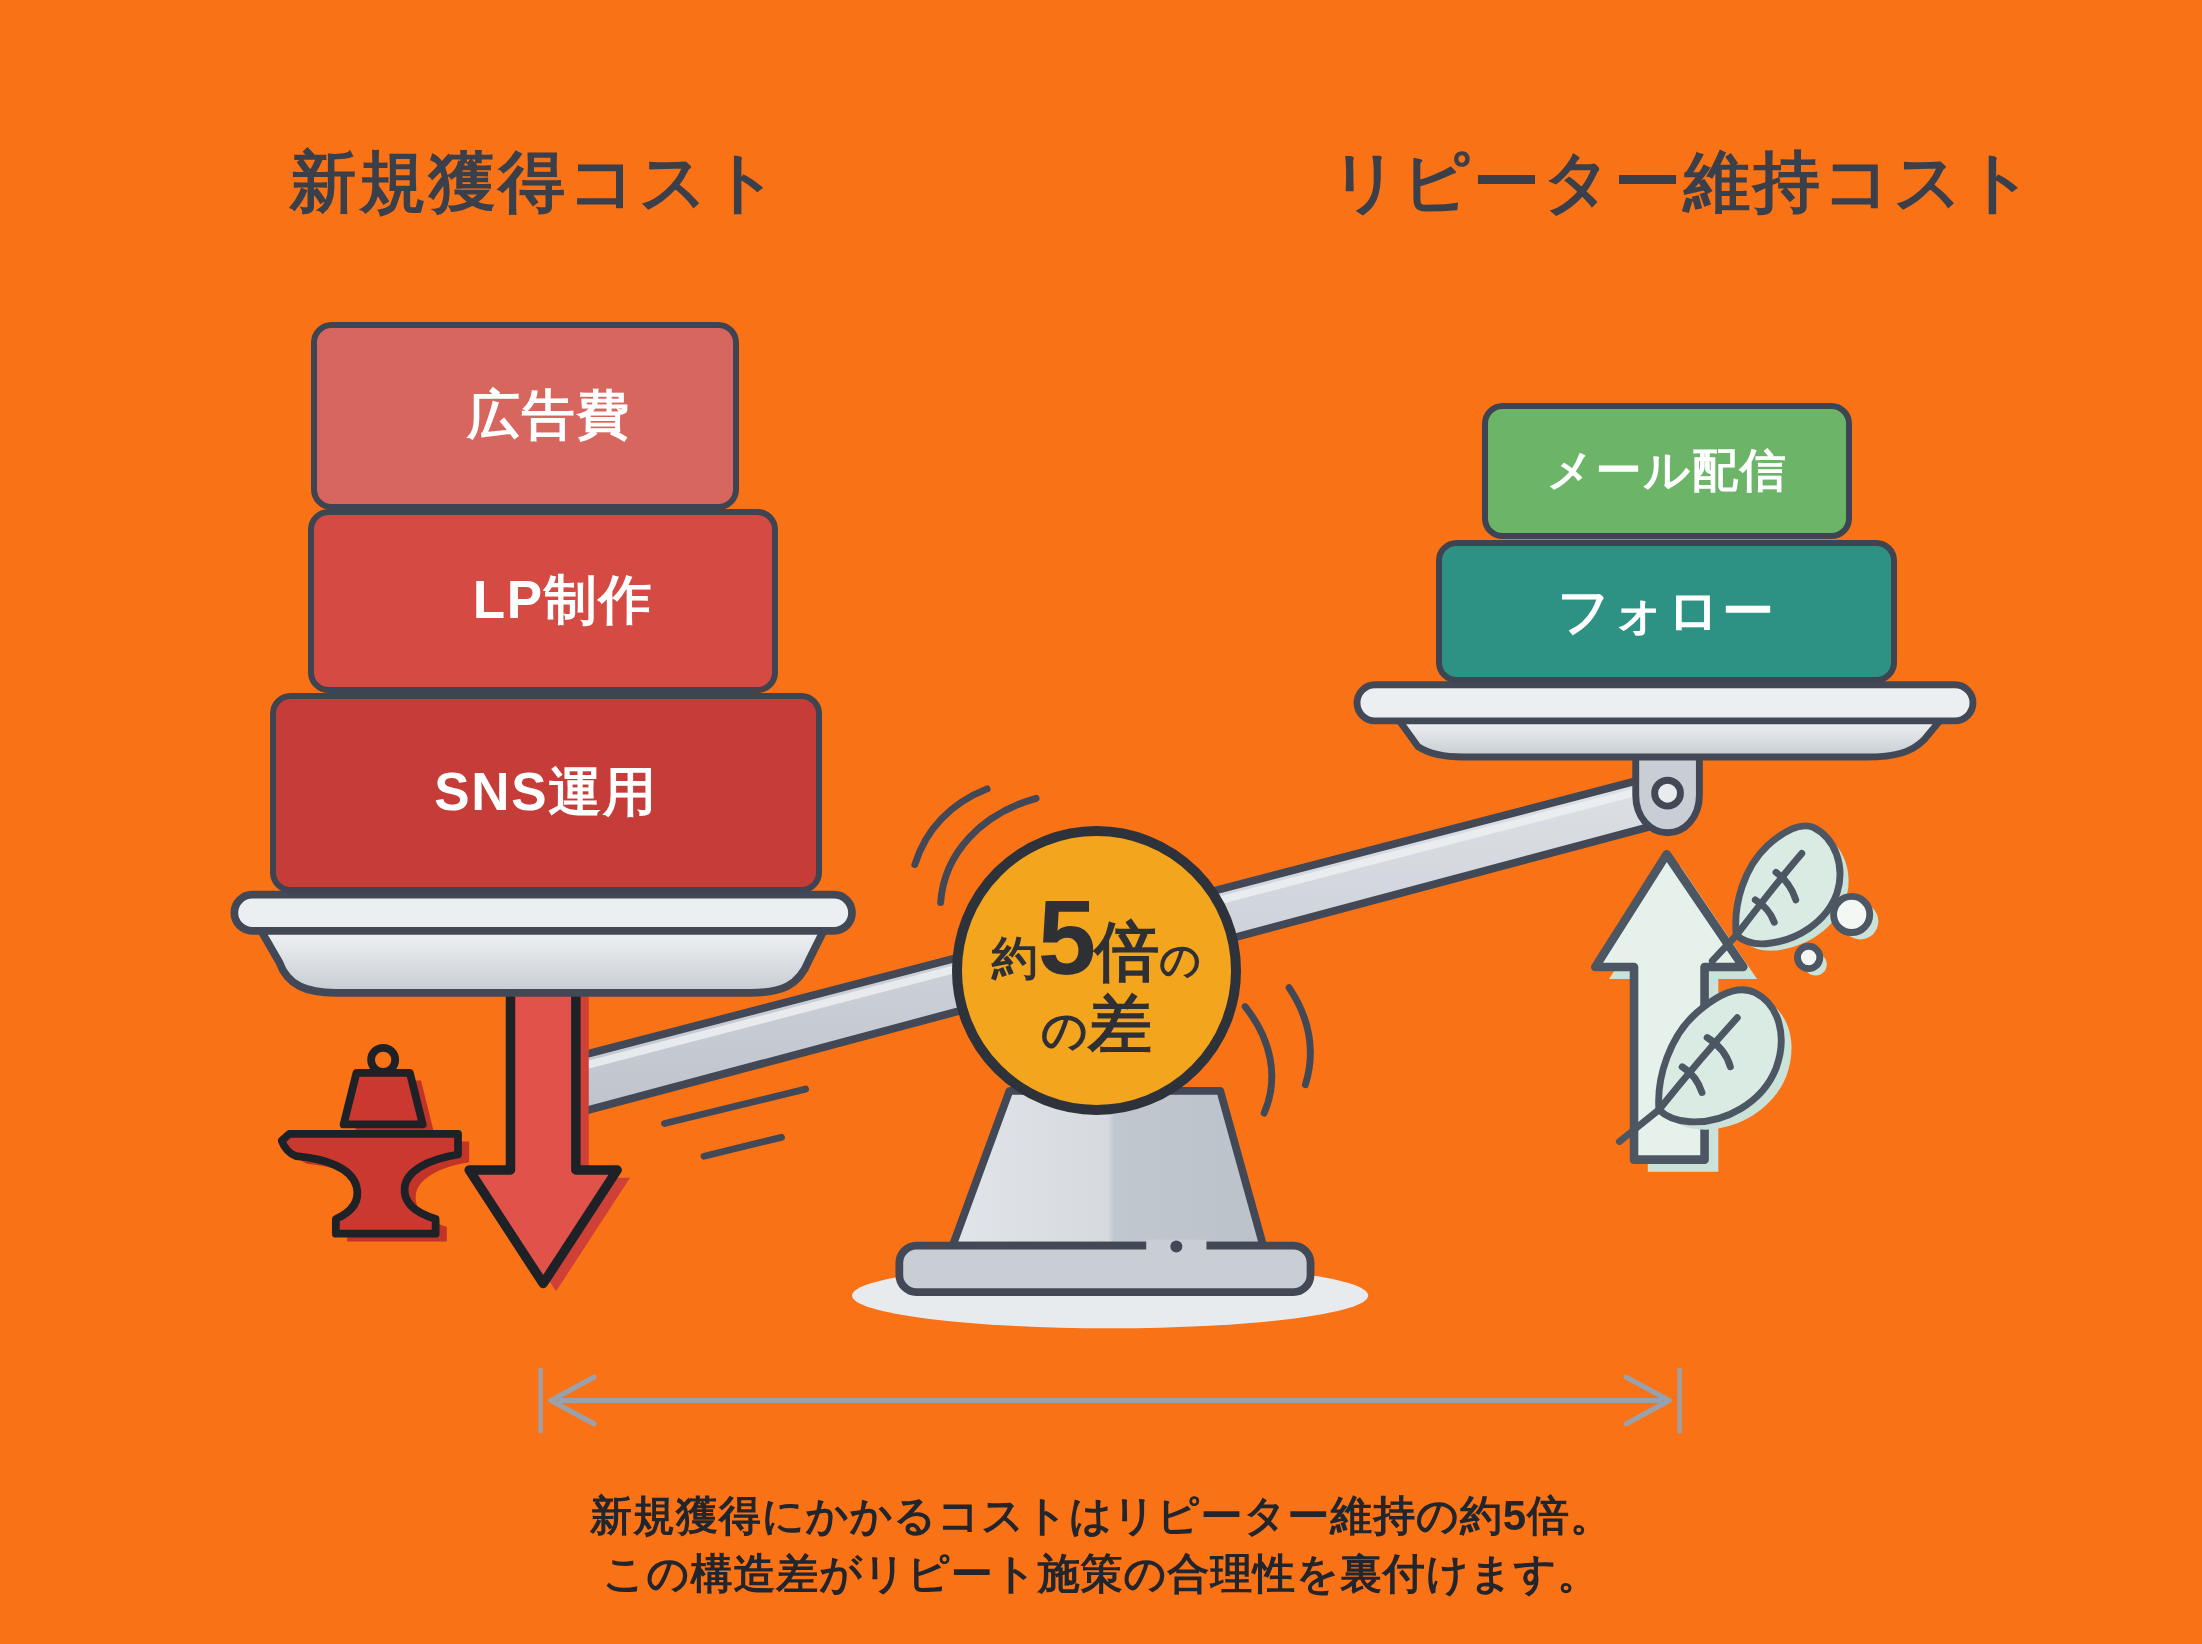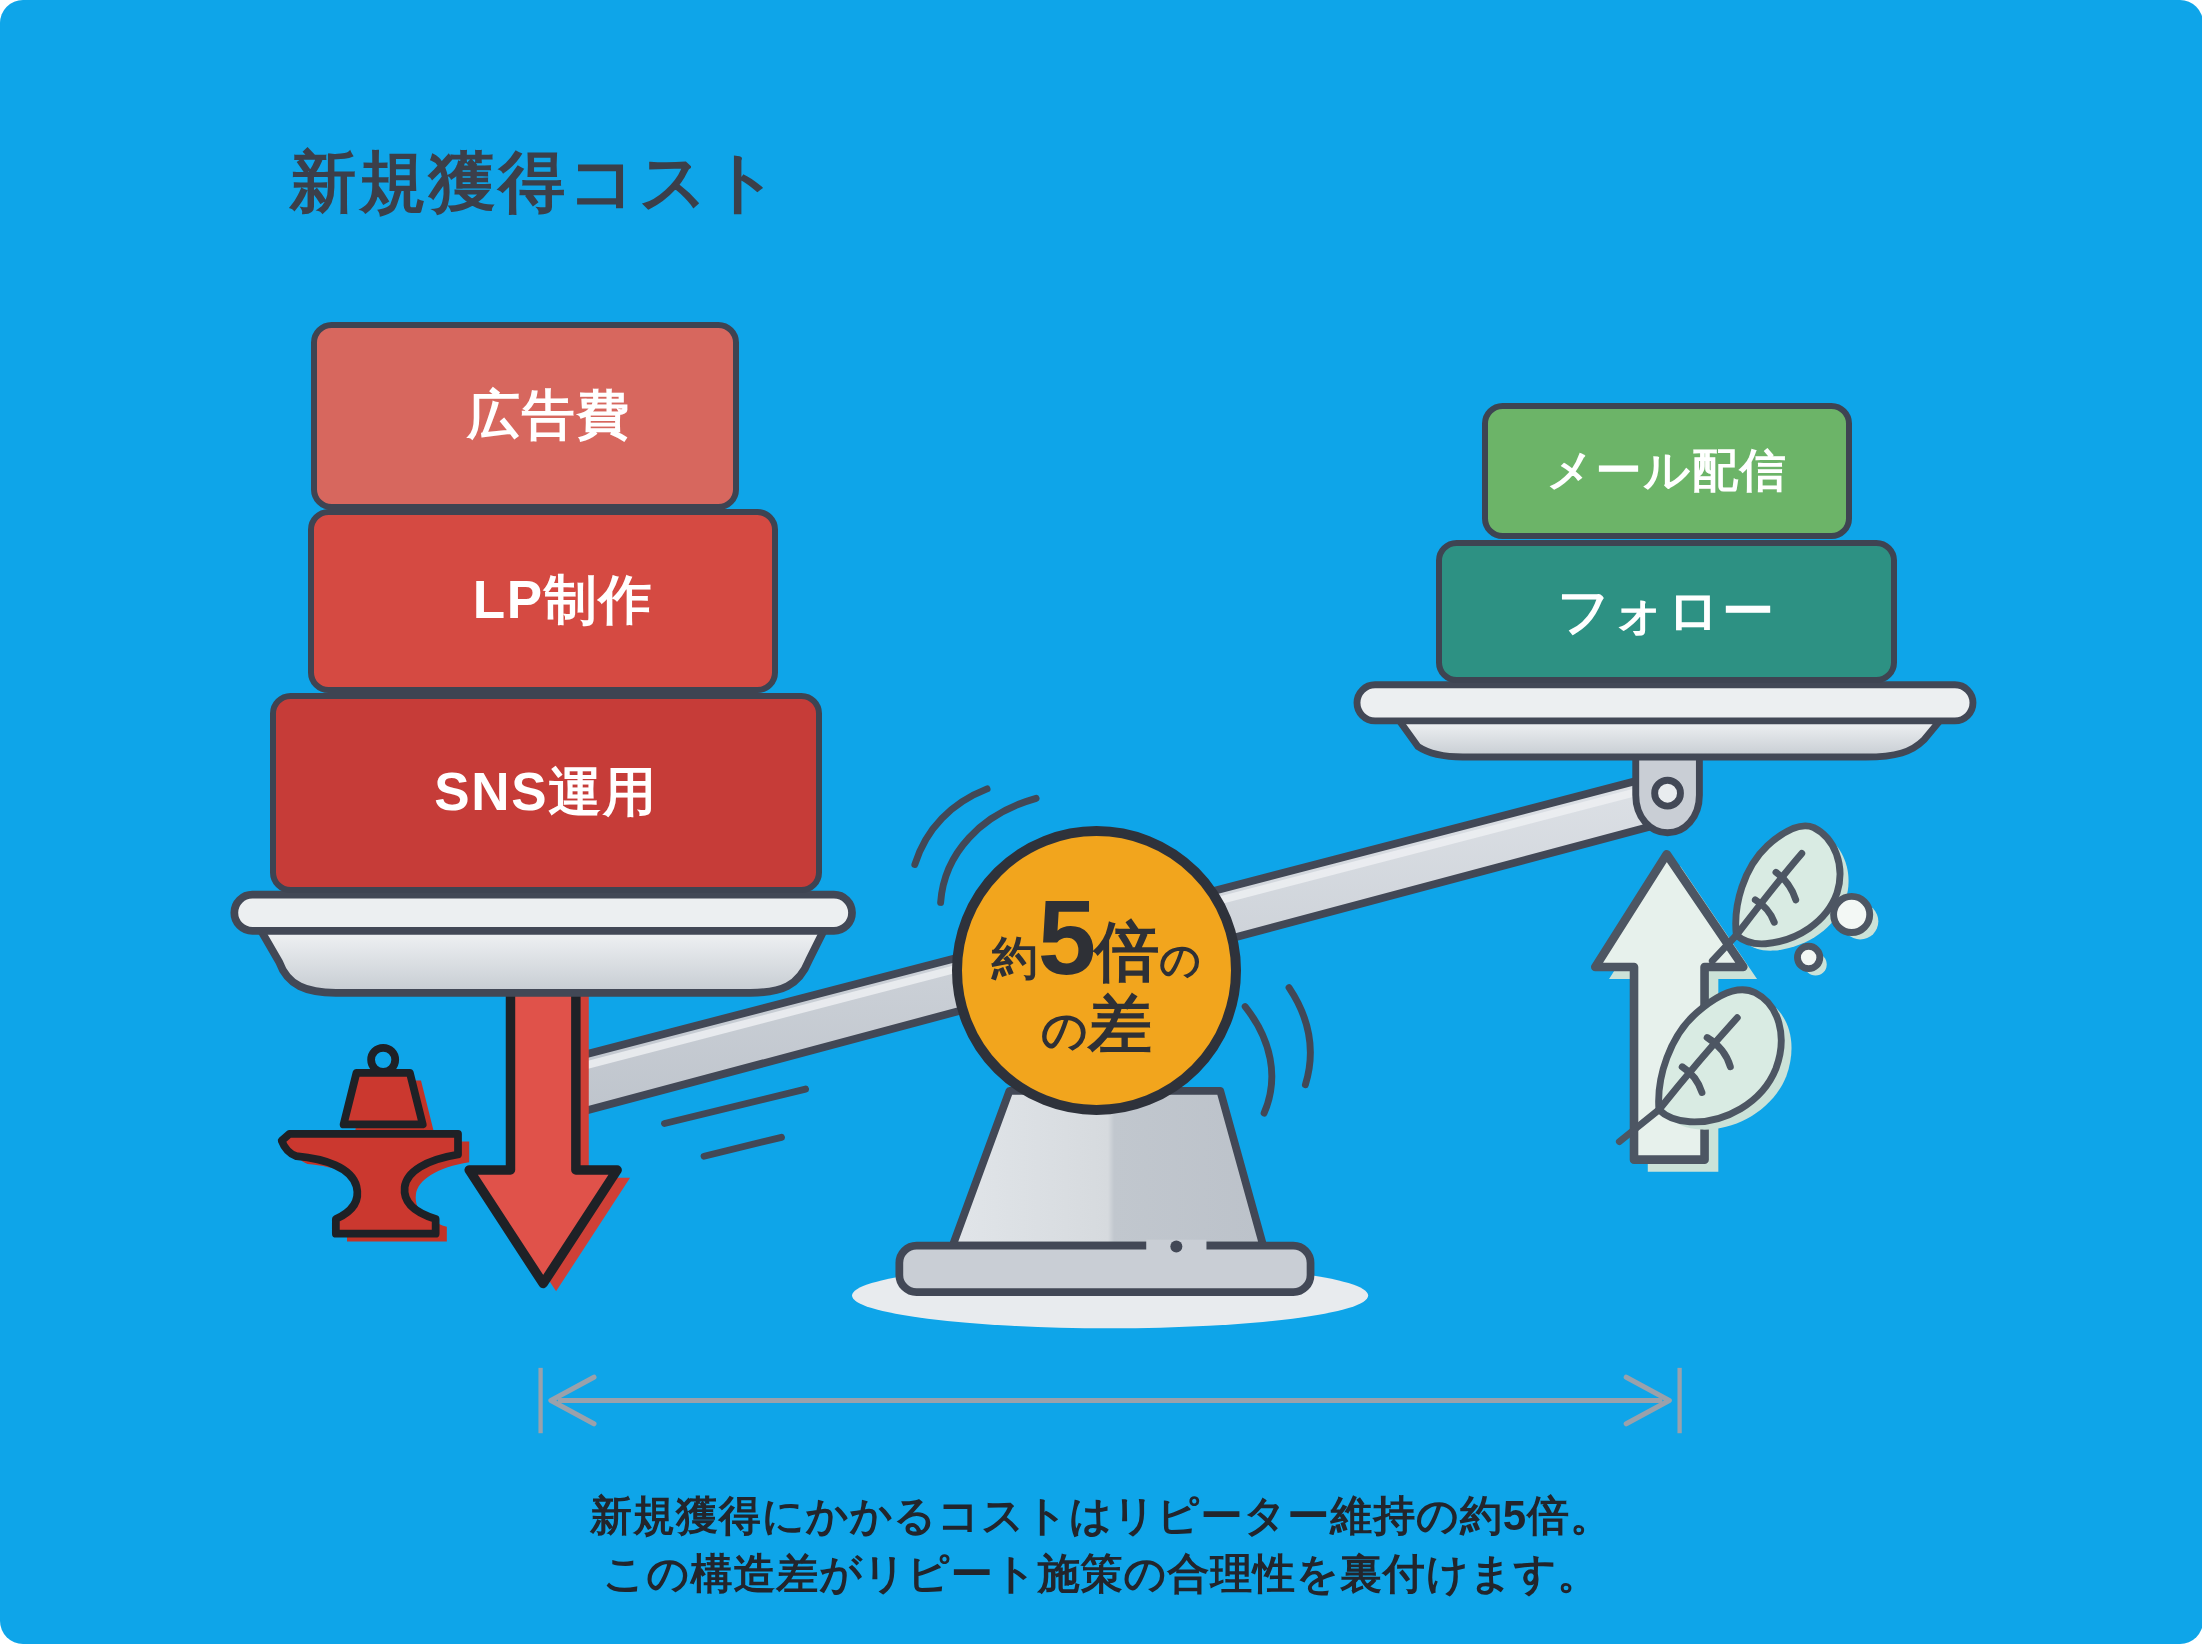"新規獲得コスト" div.canvas { background-color: #0ea5e9 -> #f97316; border-radius: 23px -> none }
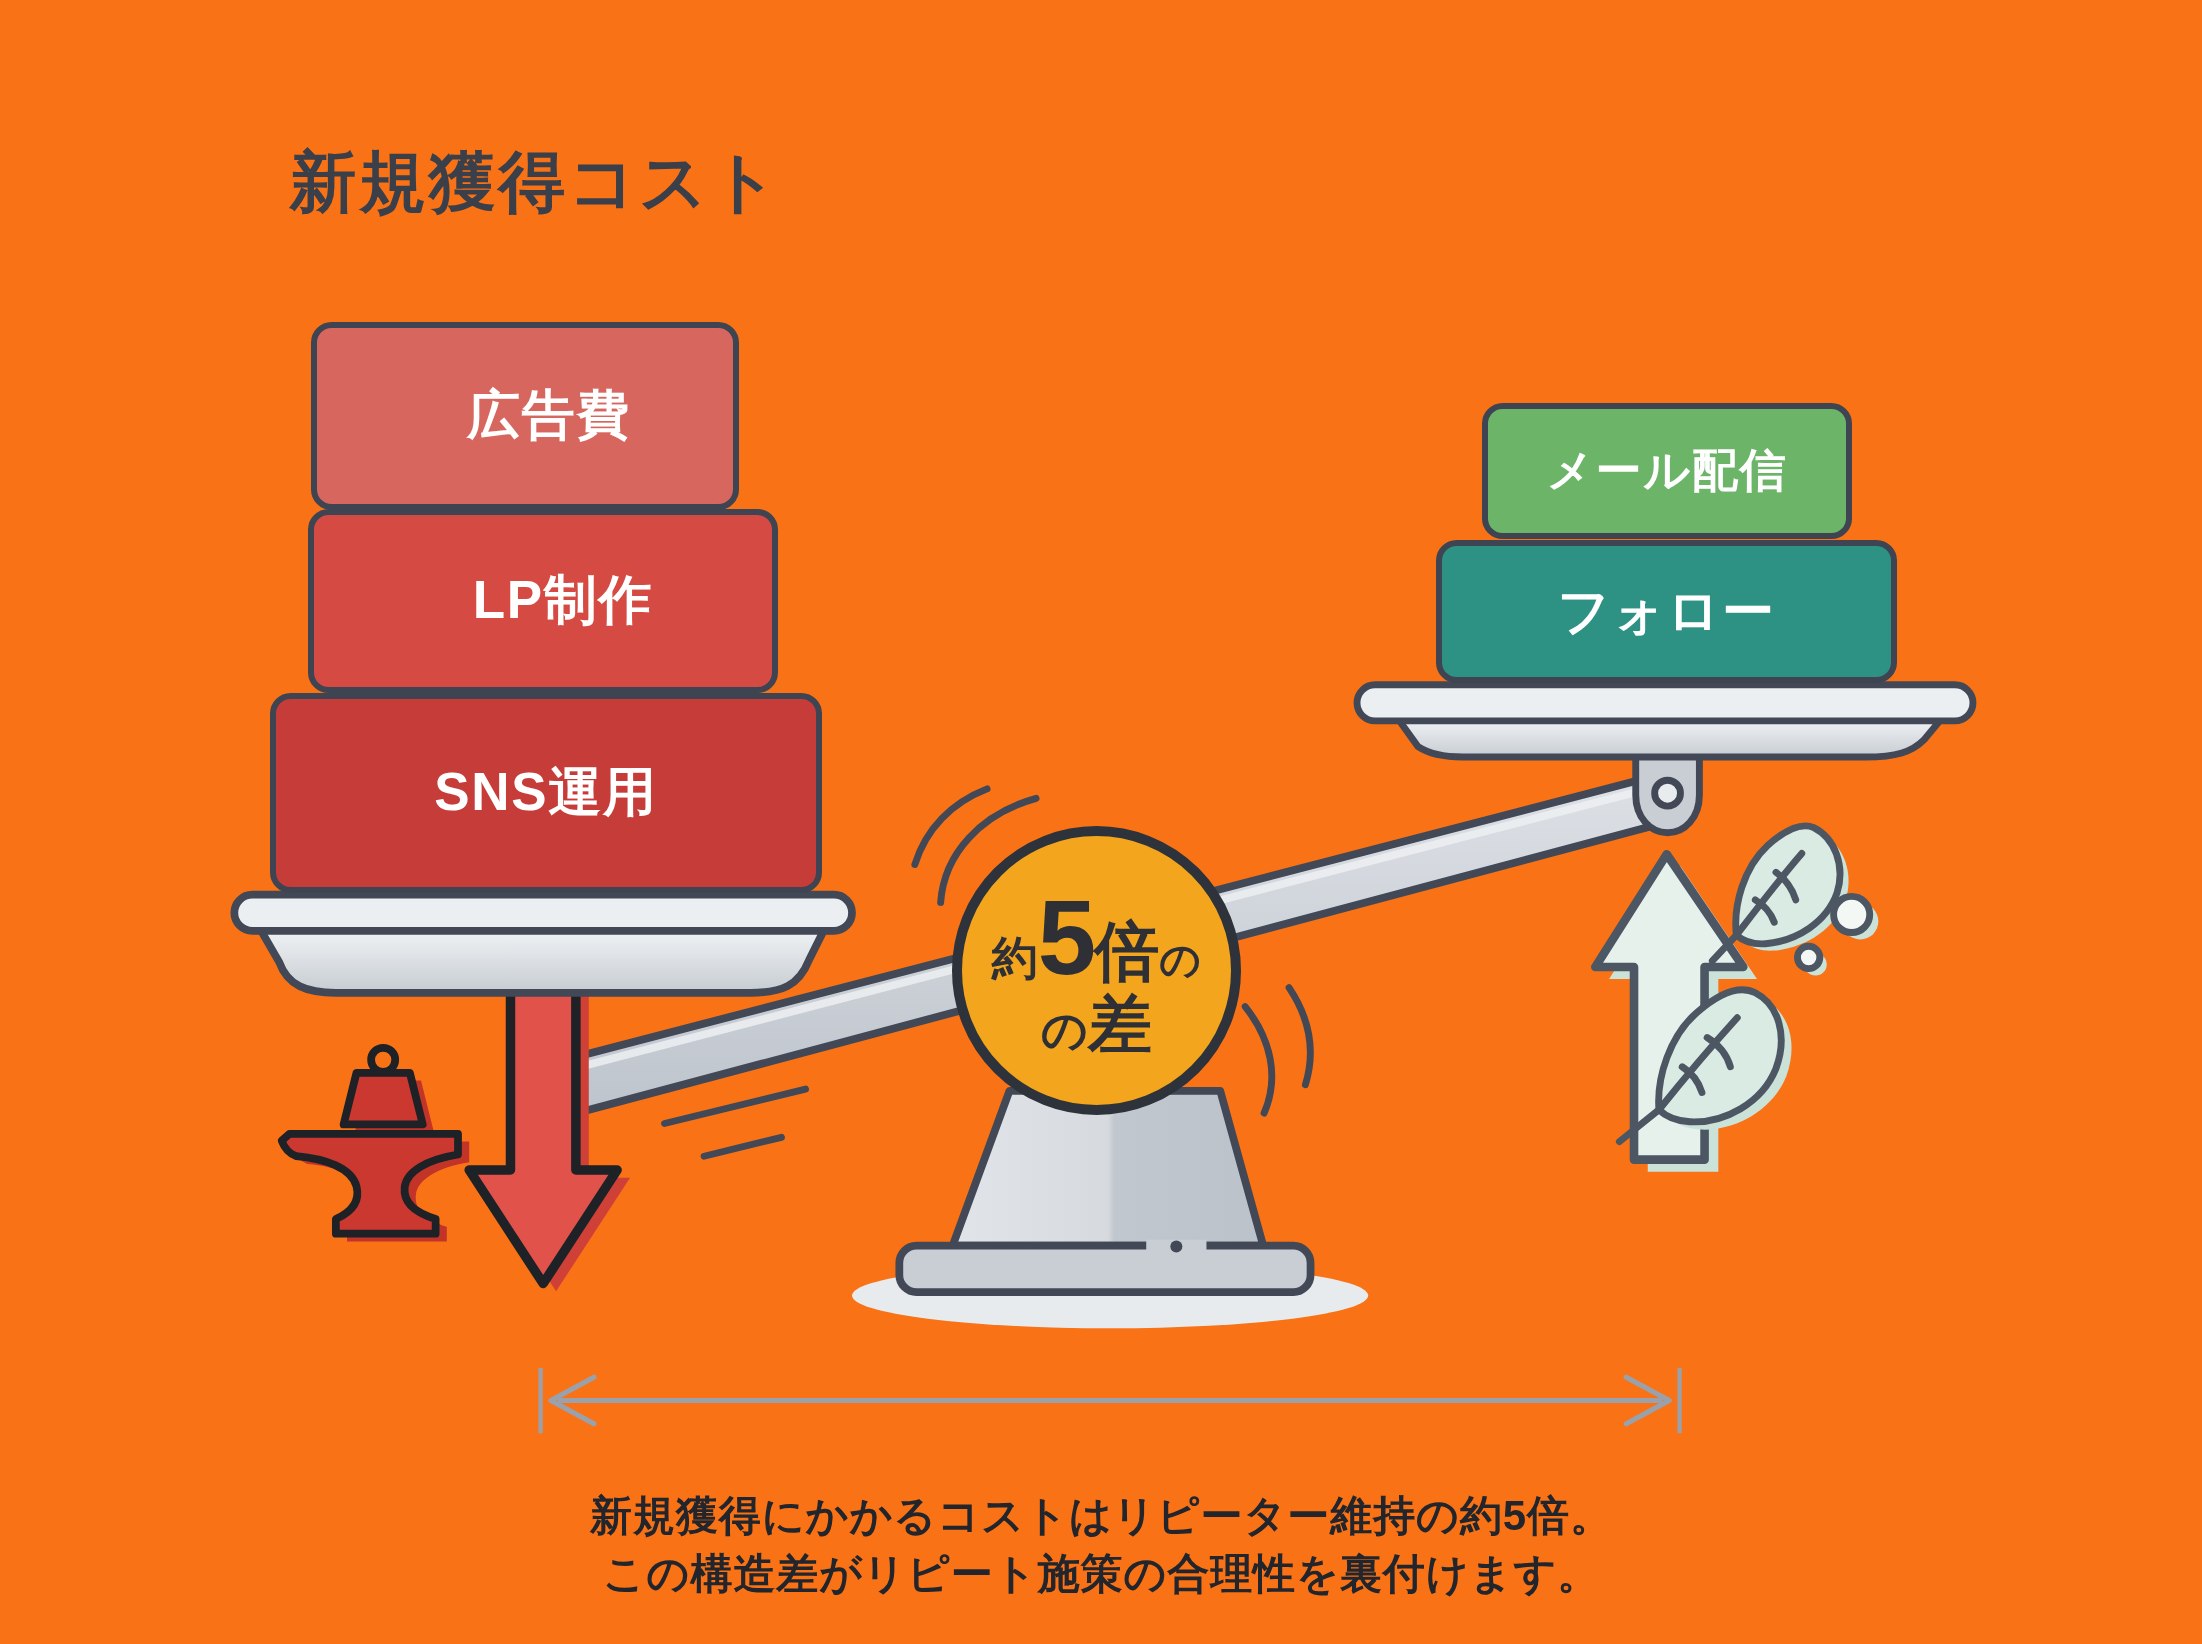"リピーター維持コスト" div.title { html: none -> <div>リピーター維持コスト</div> }
